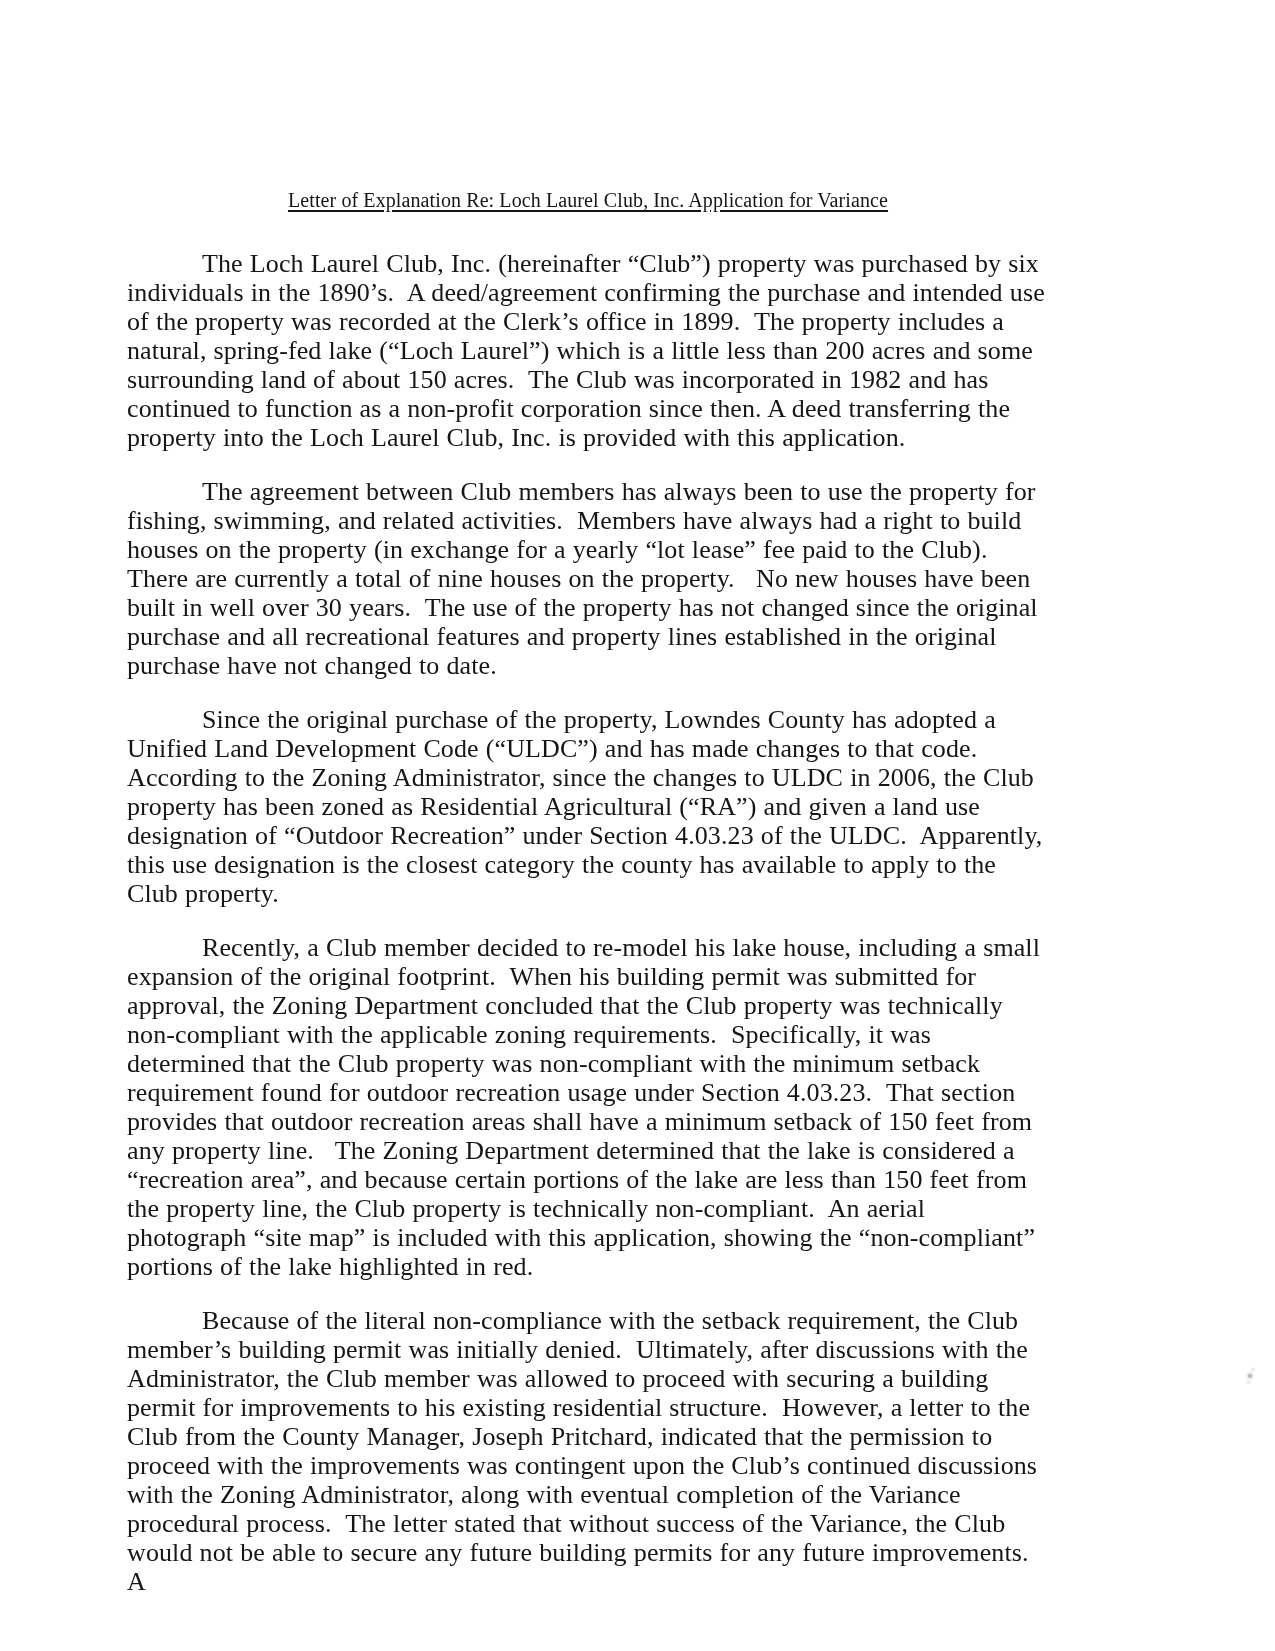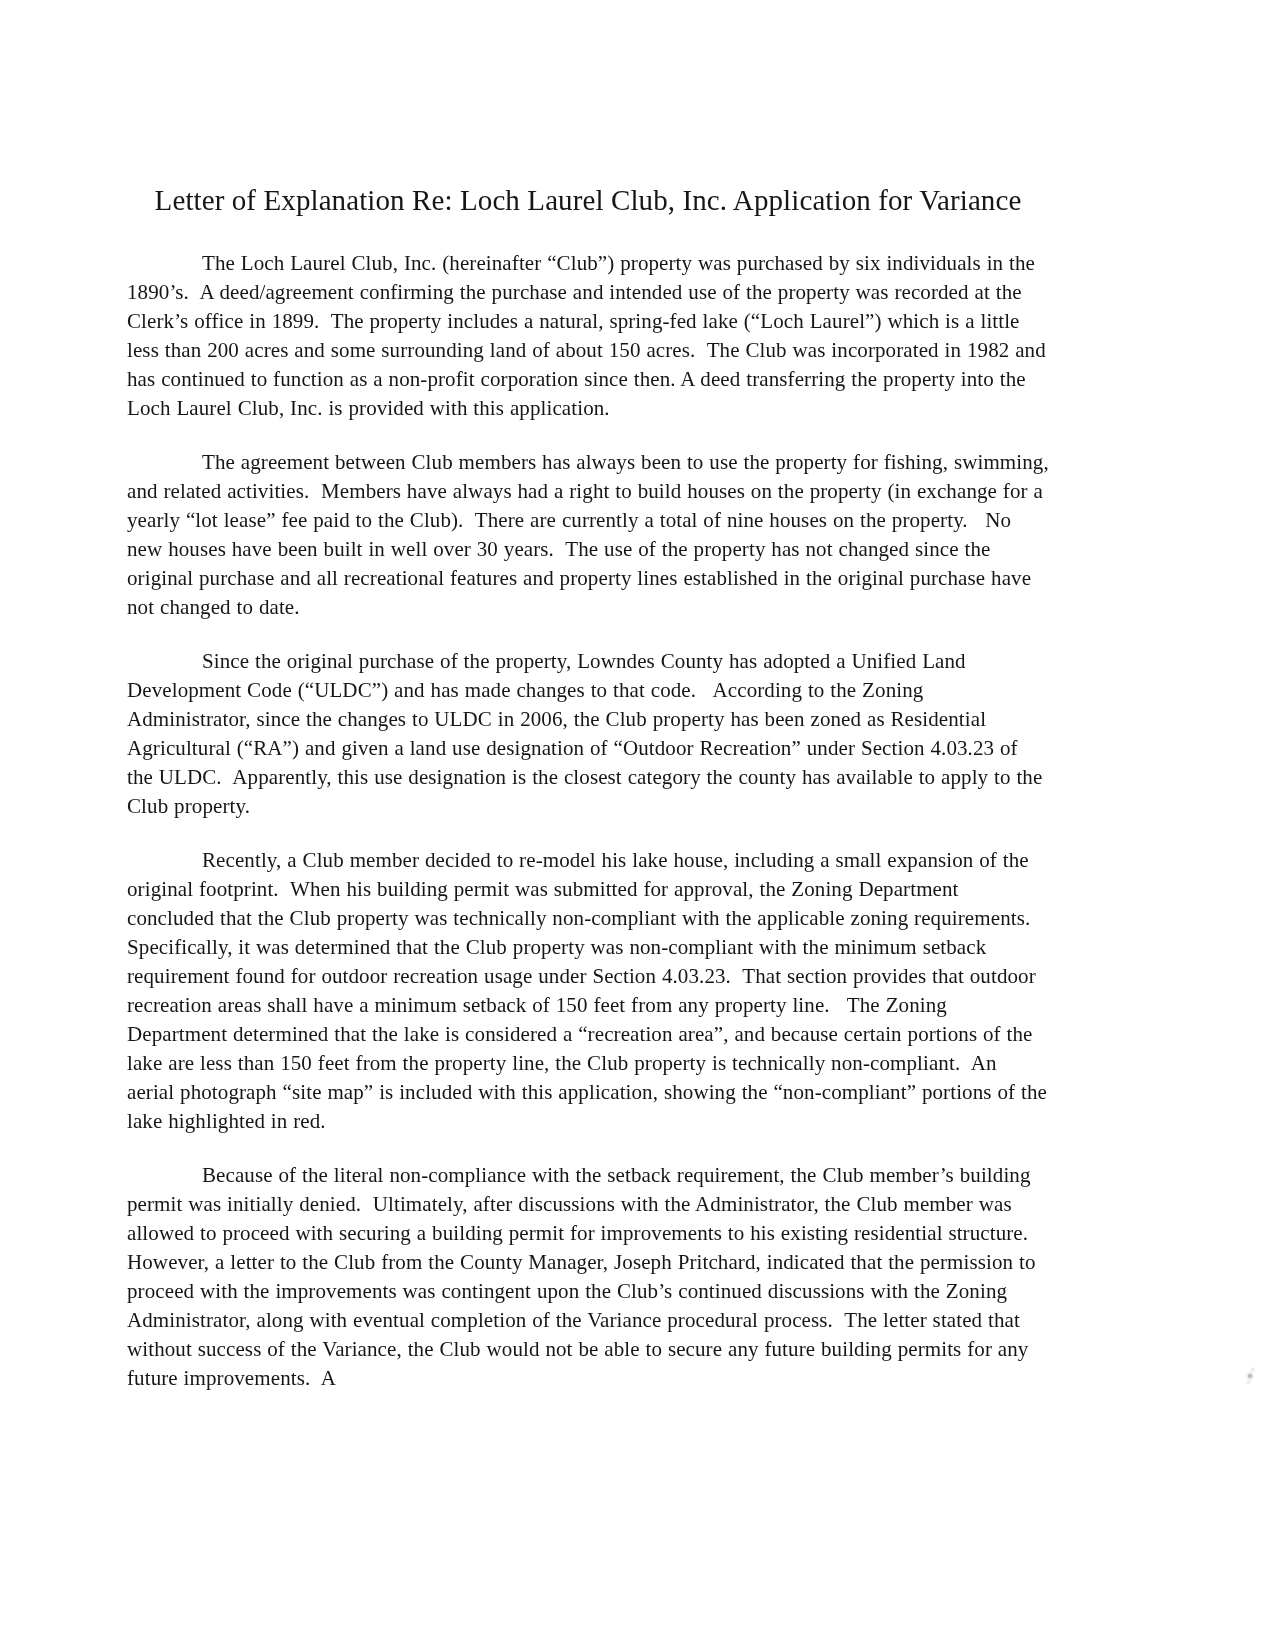"Letter of Explanation Re: Loch" .title { font-size: 29px -> 20px; text-decoration: none -> underline }
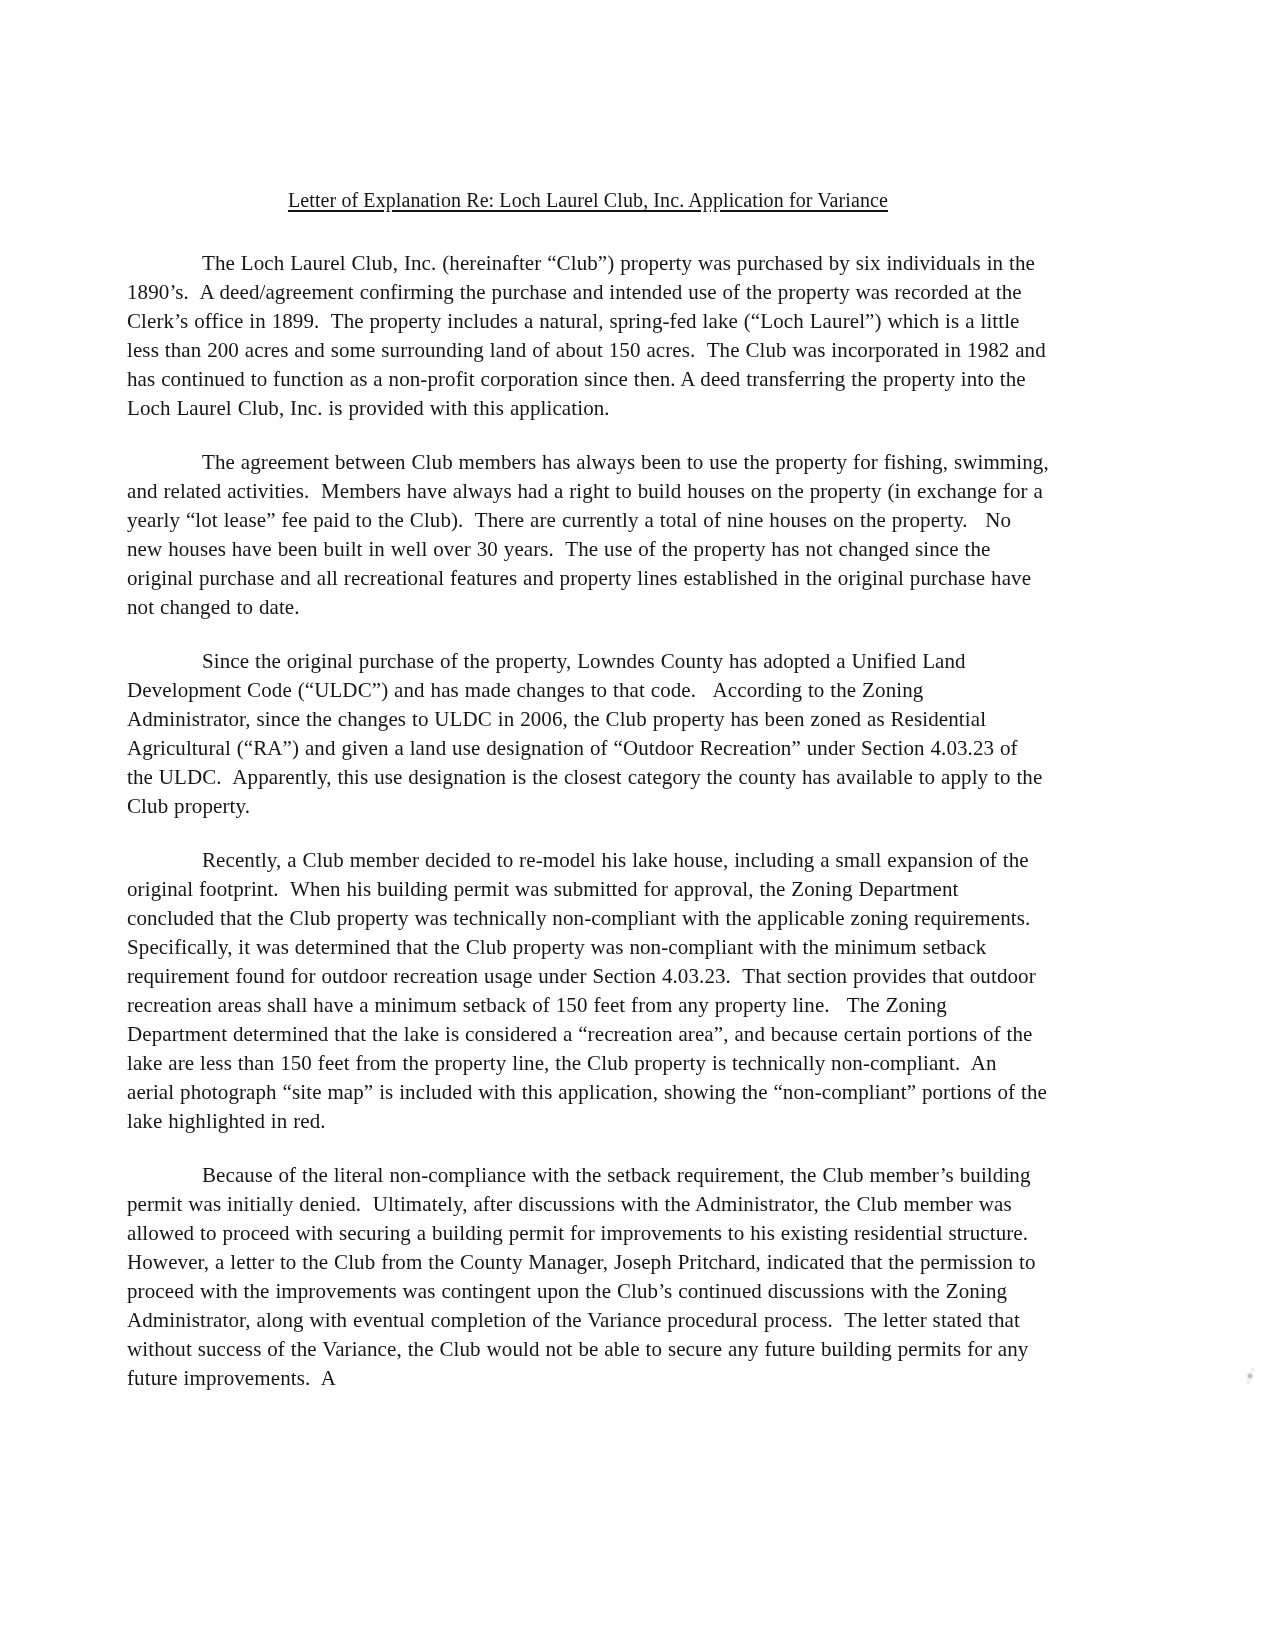"The Loch Laurel Club, Inc." .para { font-size: 21px -> 26px }
